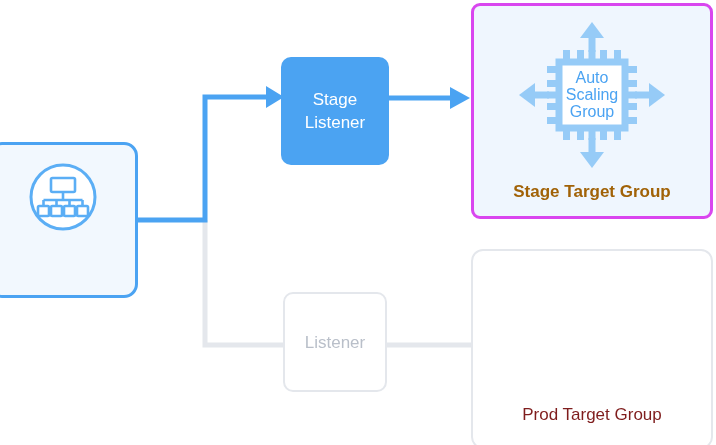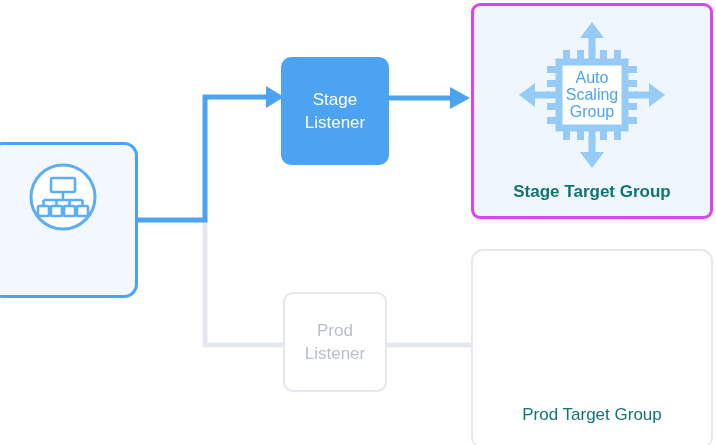"Stage Target Group" #stage-target-group .group-label { color: #0f766e -> #a16207 }
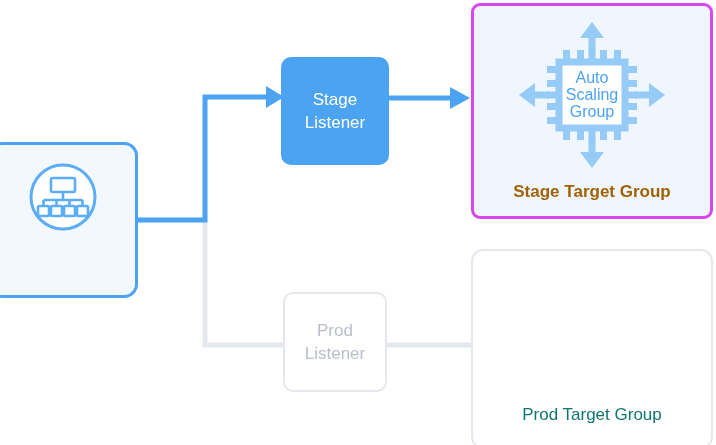"Prod" div { html: <div>Prod</div> -> none }
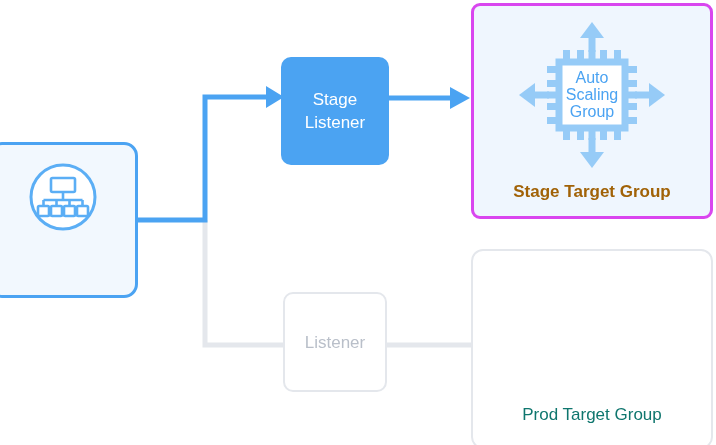"Prod Target Group" #prod-target-group .group-label { color: #0f766e -> #7f1d1d }
